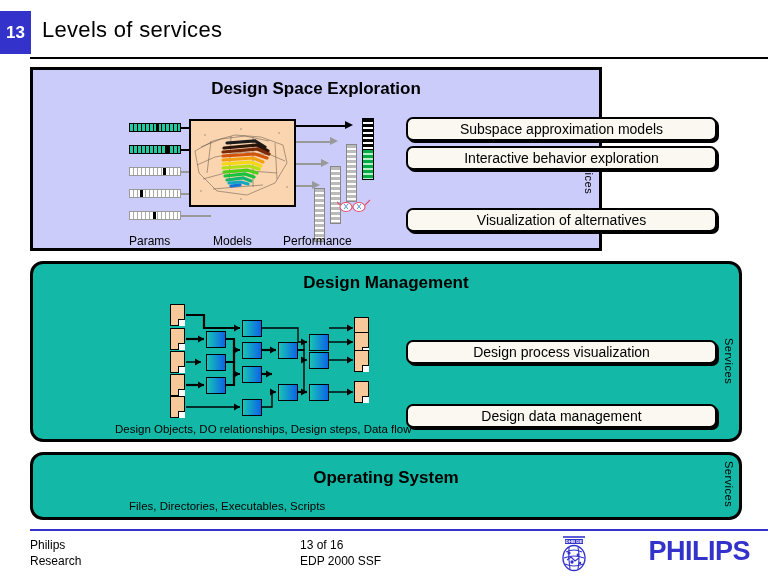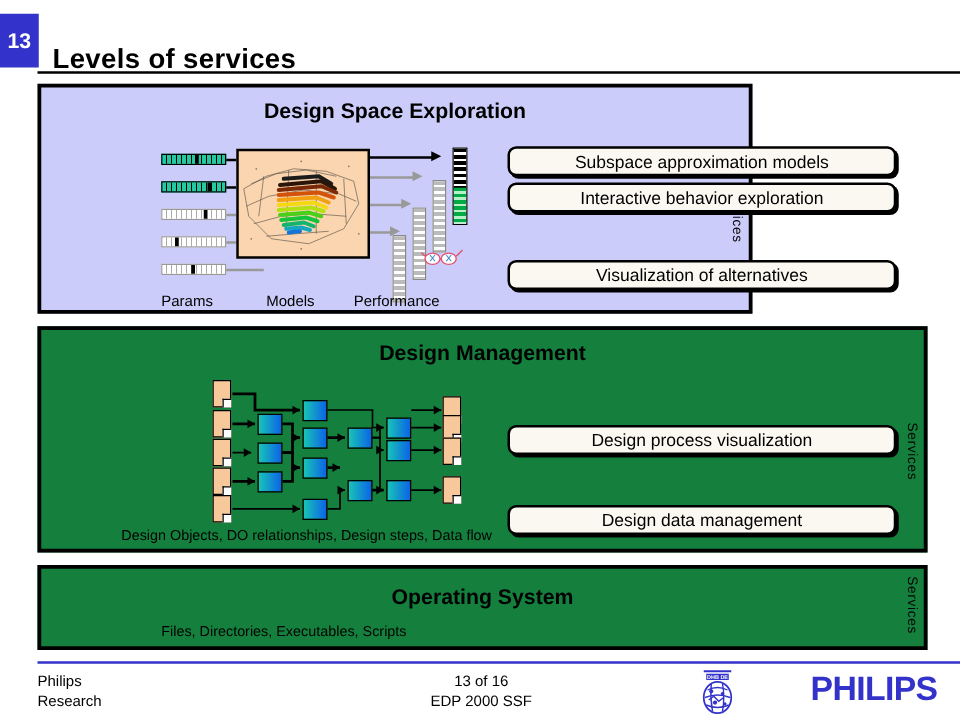"Levels of services" .slide-title { font-weight: bold -> normal; top: 34px -> 17px }
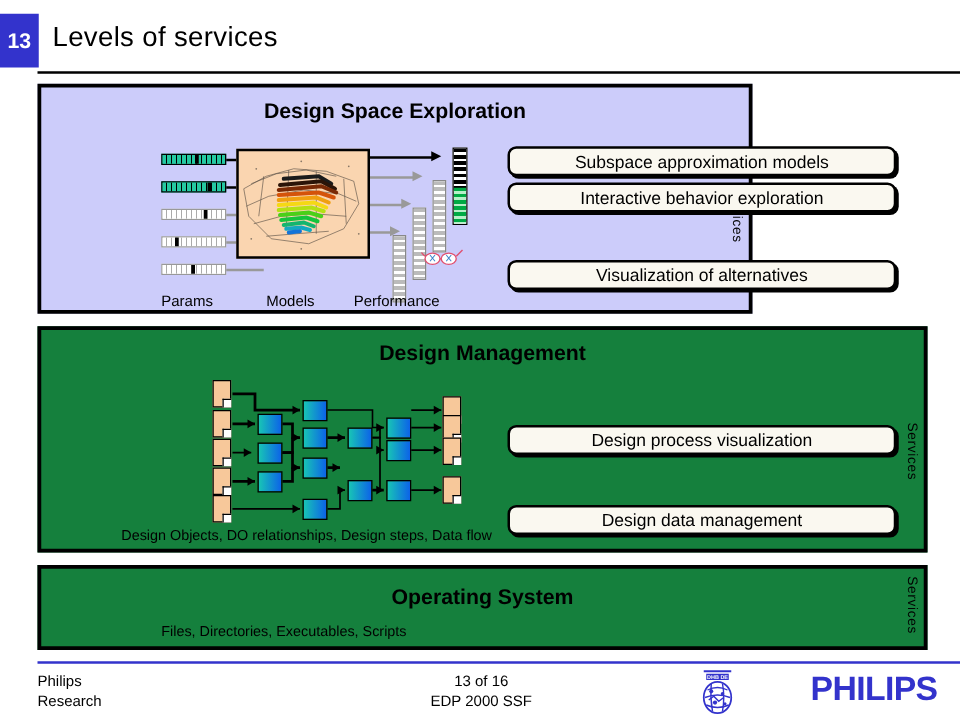"Design Management" .panel-gray { background: #15803d -> #14b8a6; border-radius: none -> 13px }
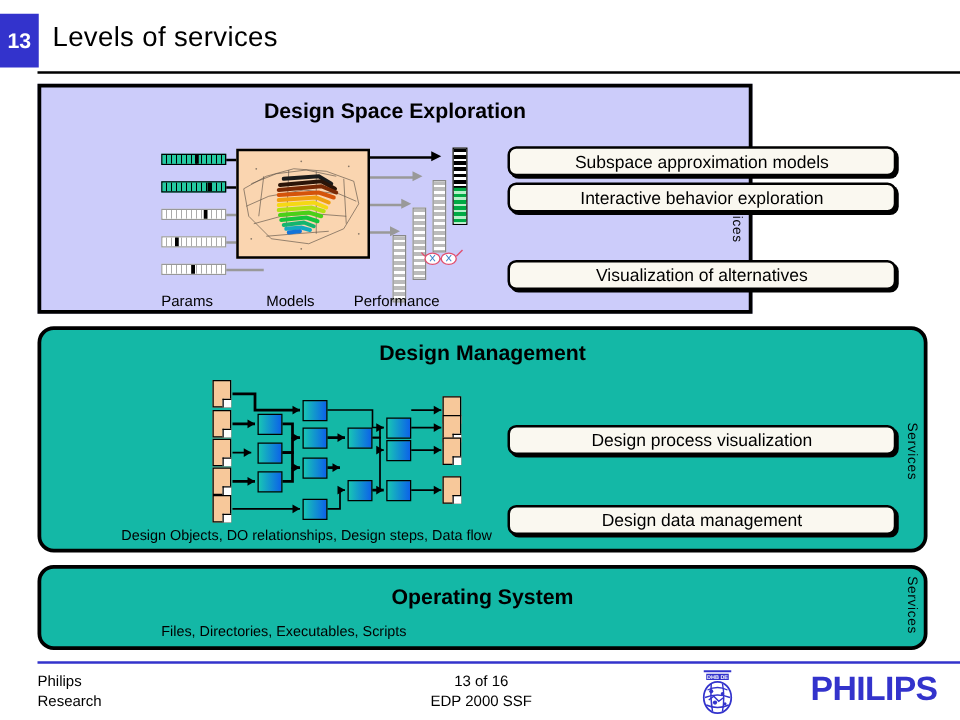"Design Objects, DO relationships, Design" div.panel-caption { left: 28px -> 46px }
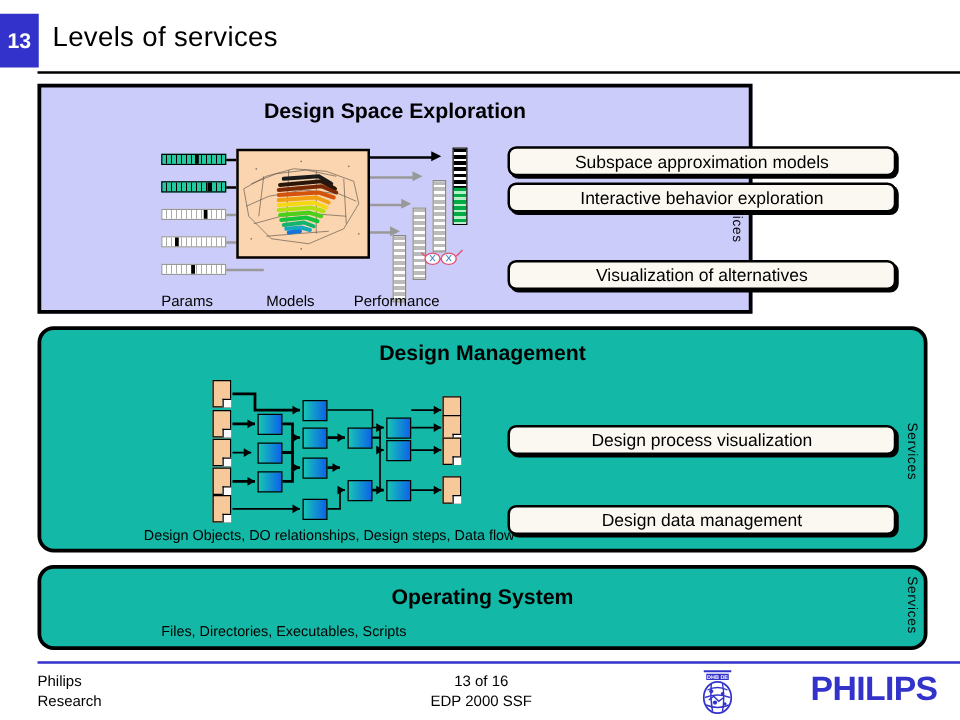"13 of 16" .footer-center { text-align: center -> none }
